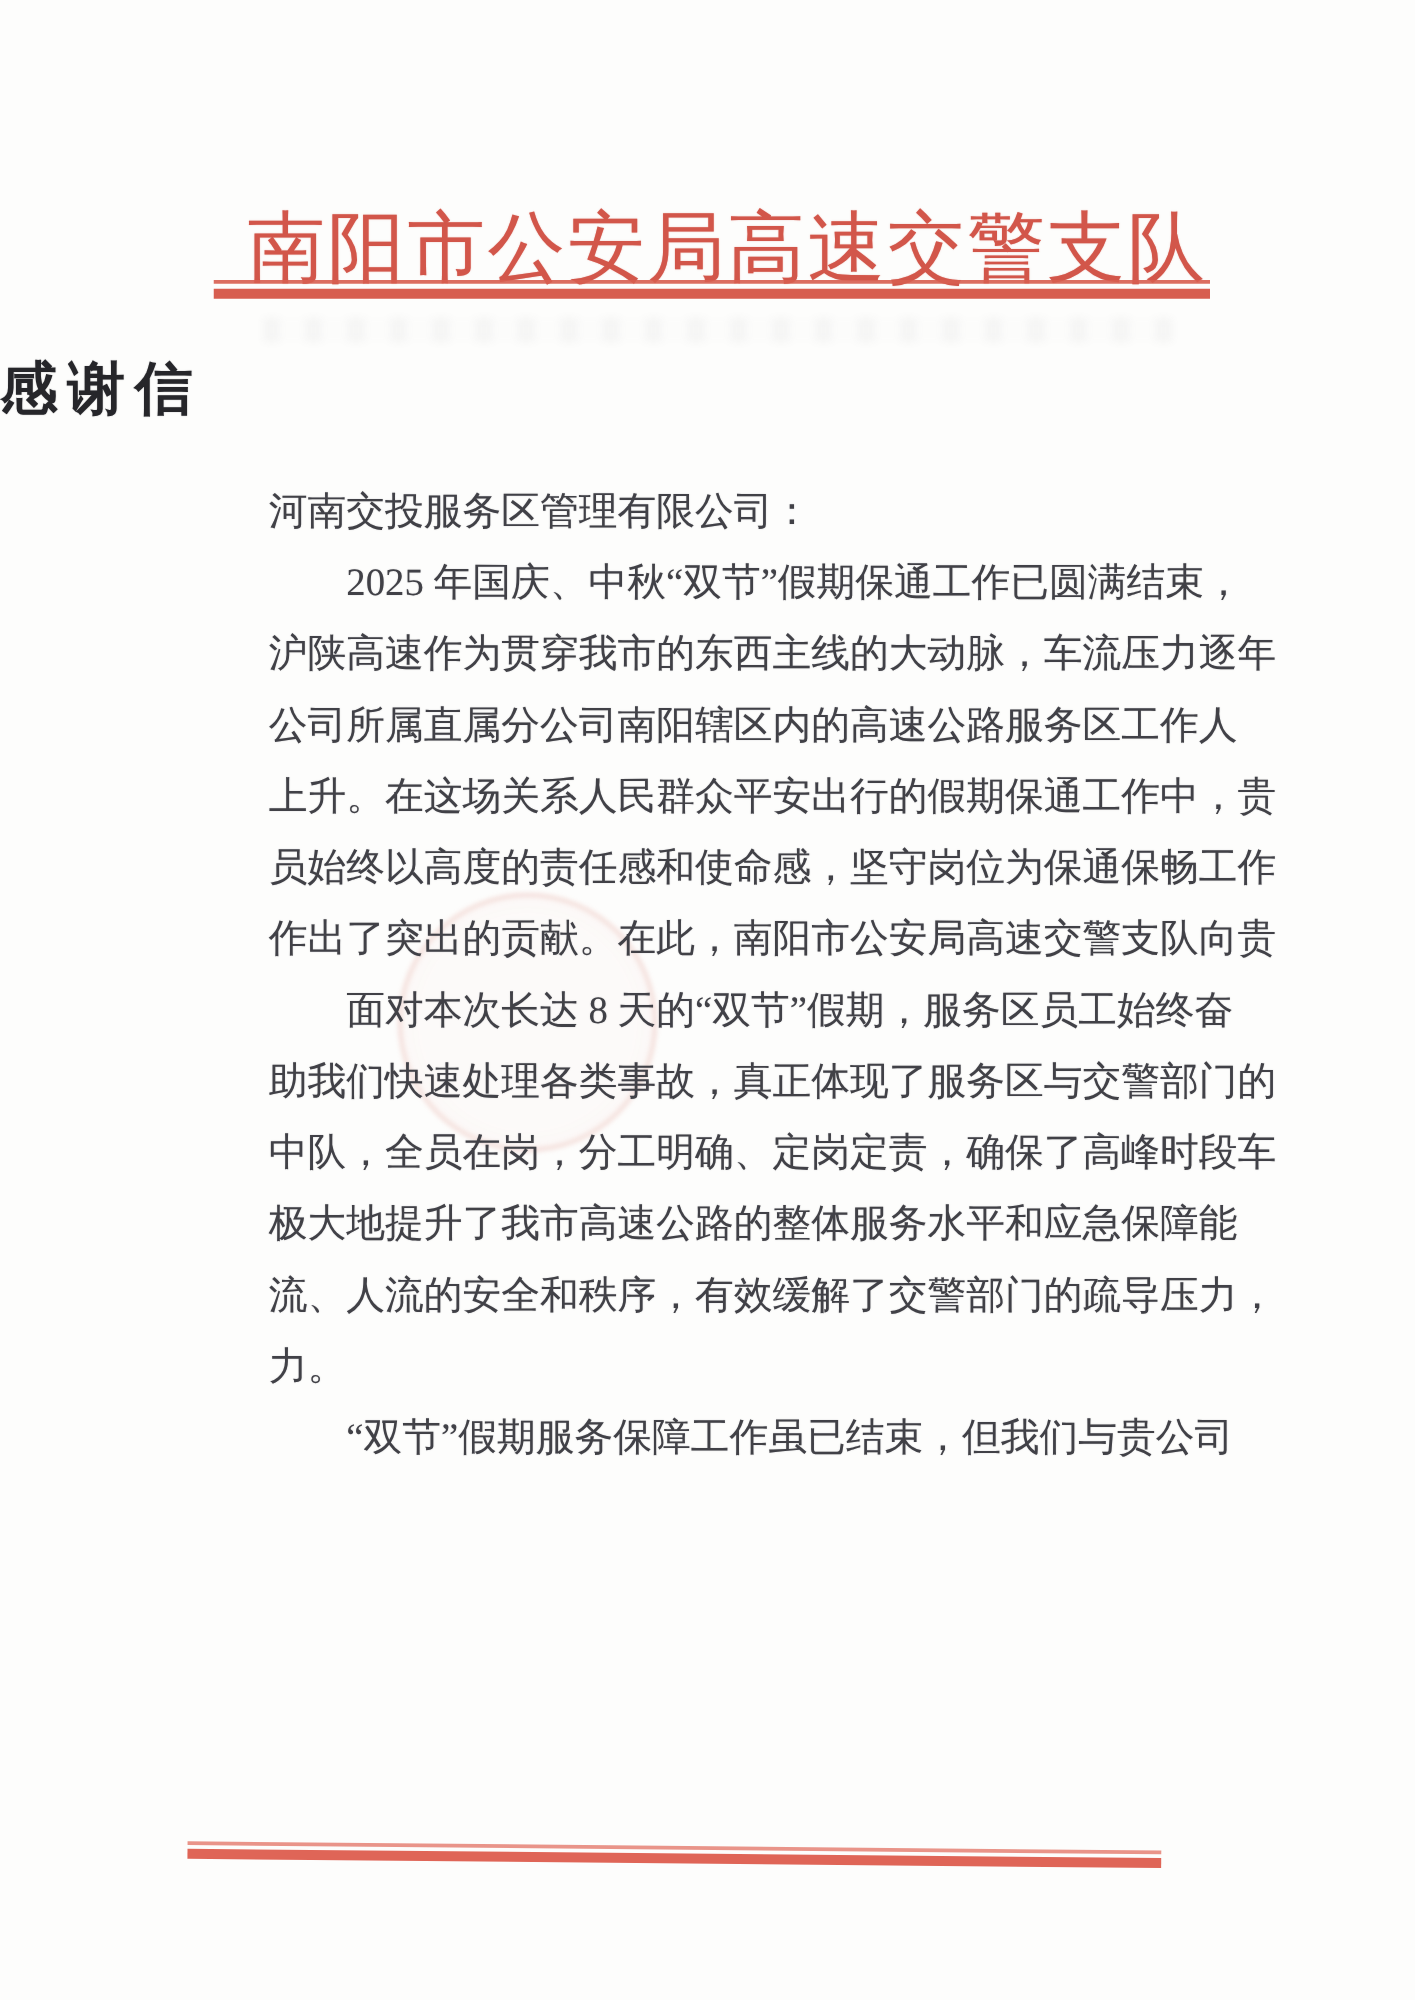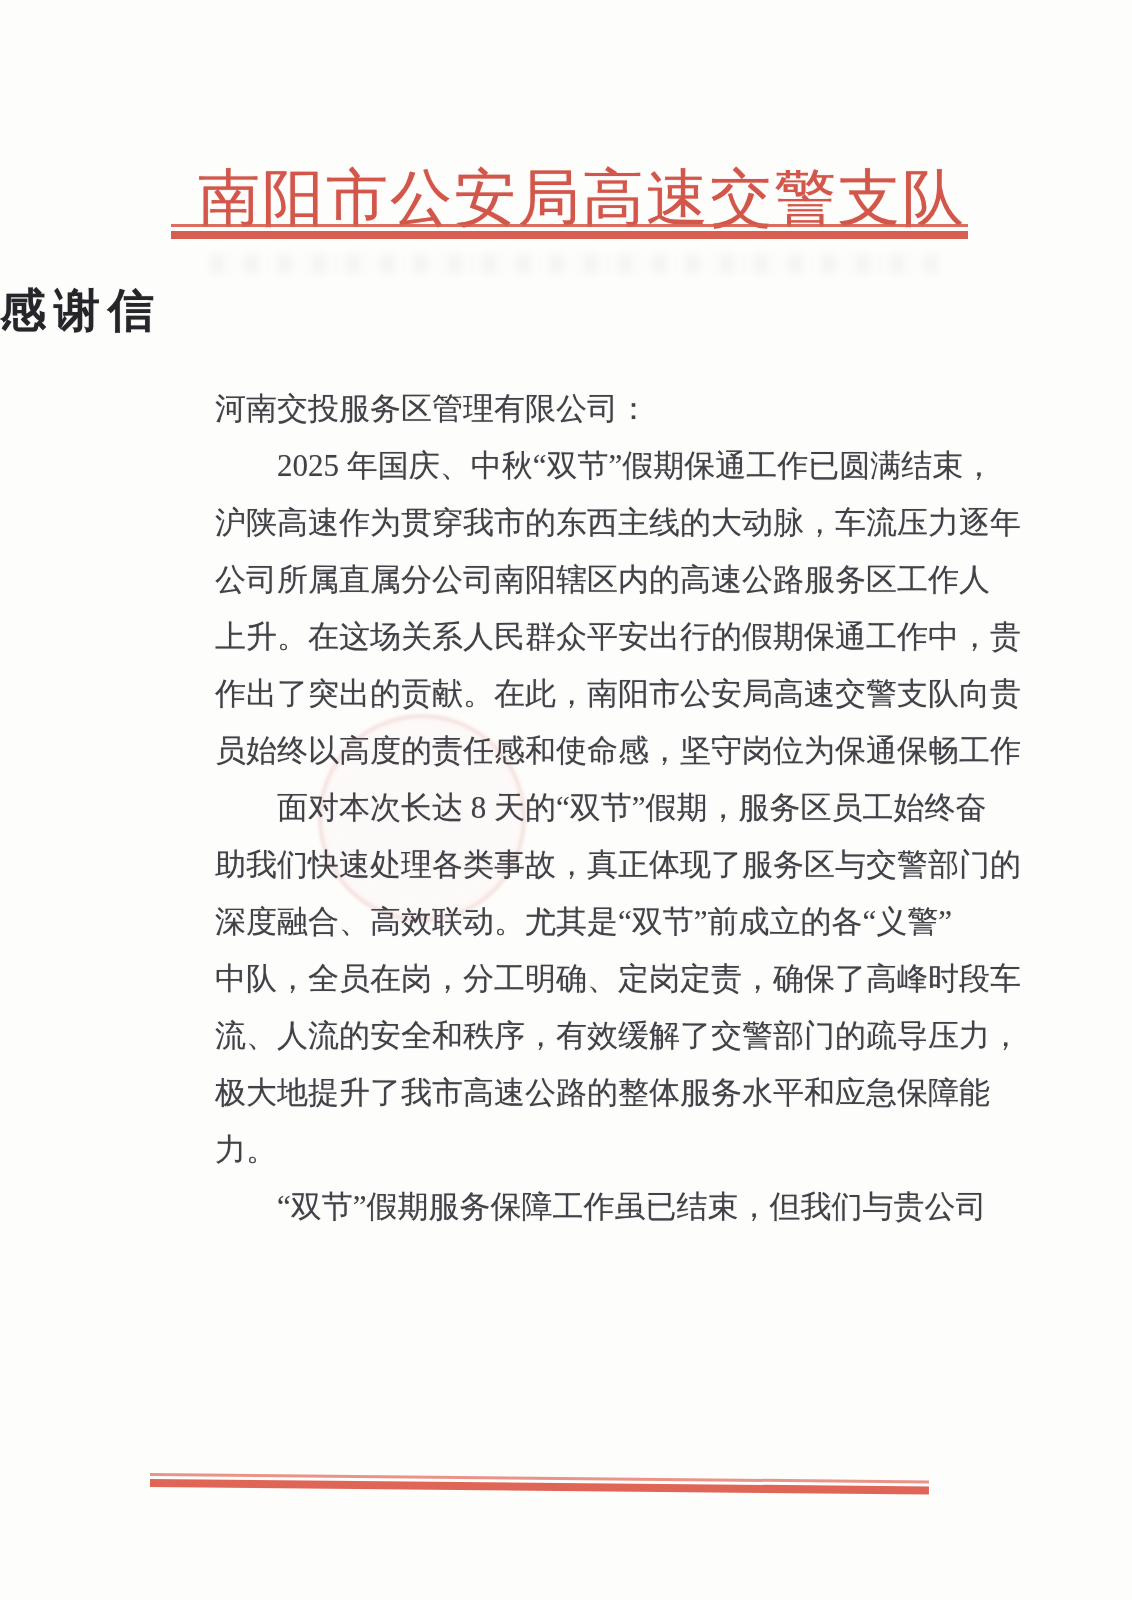"作出了突出的贡献。在此，南阳市公安局高速交警支队向贵" div.line { order: before "员始终以高度的责任感和使命感，坚守岗位为保通保畅工作" -> after "员始终以高度的责任感和使命感，坚守岗位为保通保畅工作" }
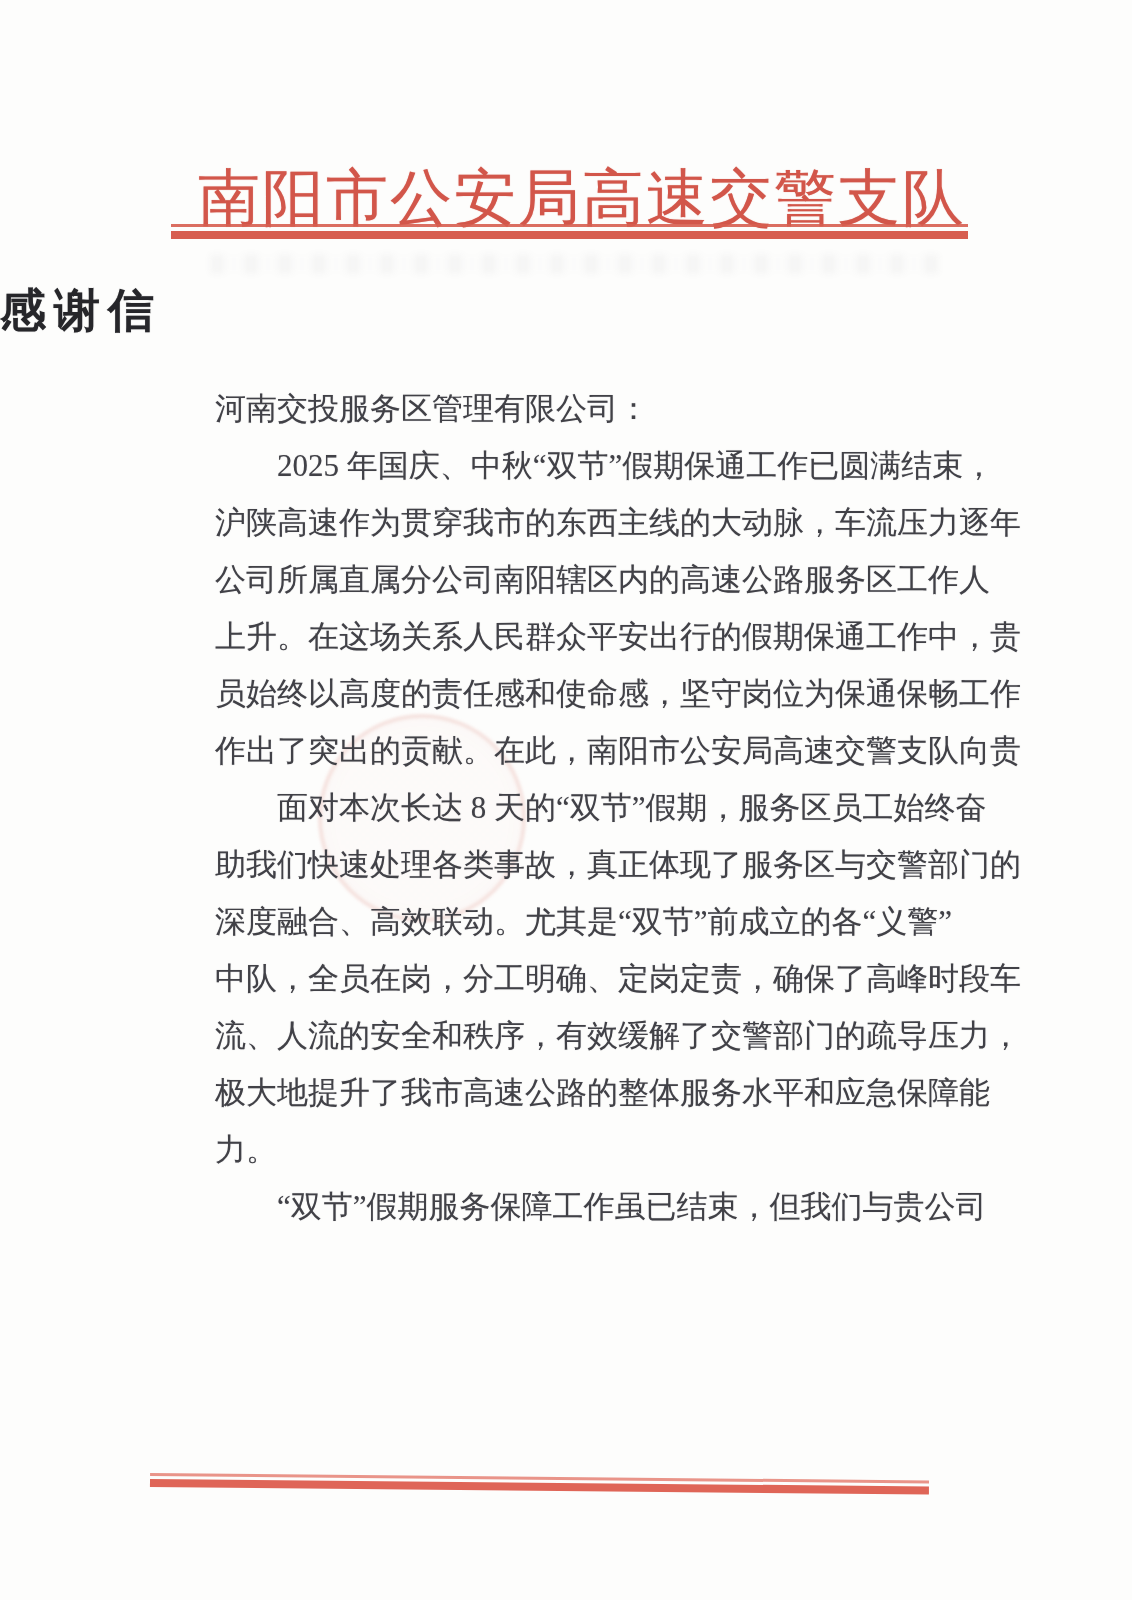"深度融合、高效联动。尤其是“双节”前成立的各“义警”" div.line { html: <div>深度融合、高效联动。尤其是“双节”前成立的各“义警”</div> -> none }
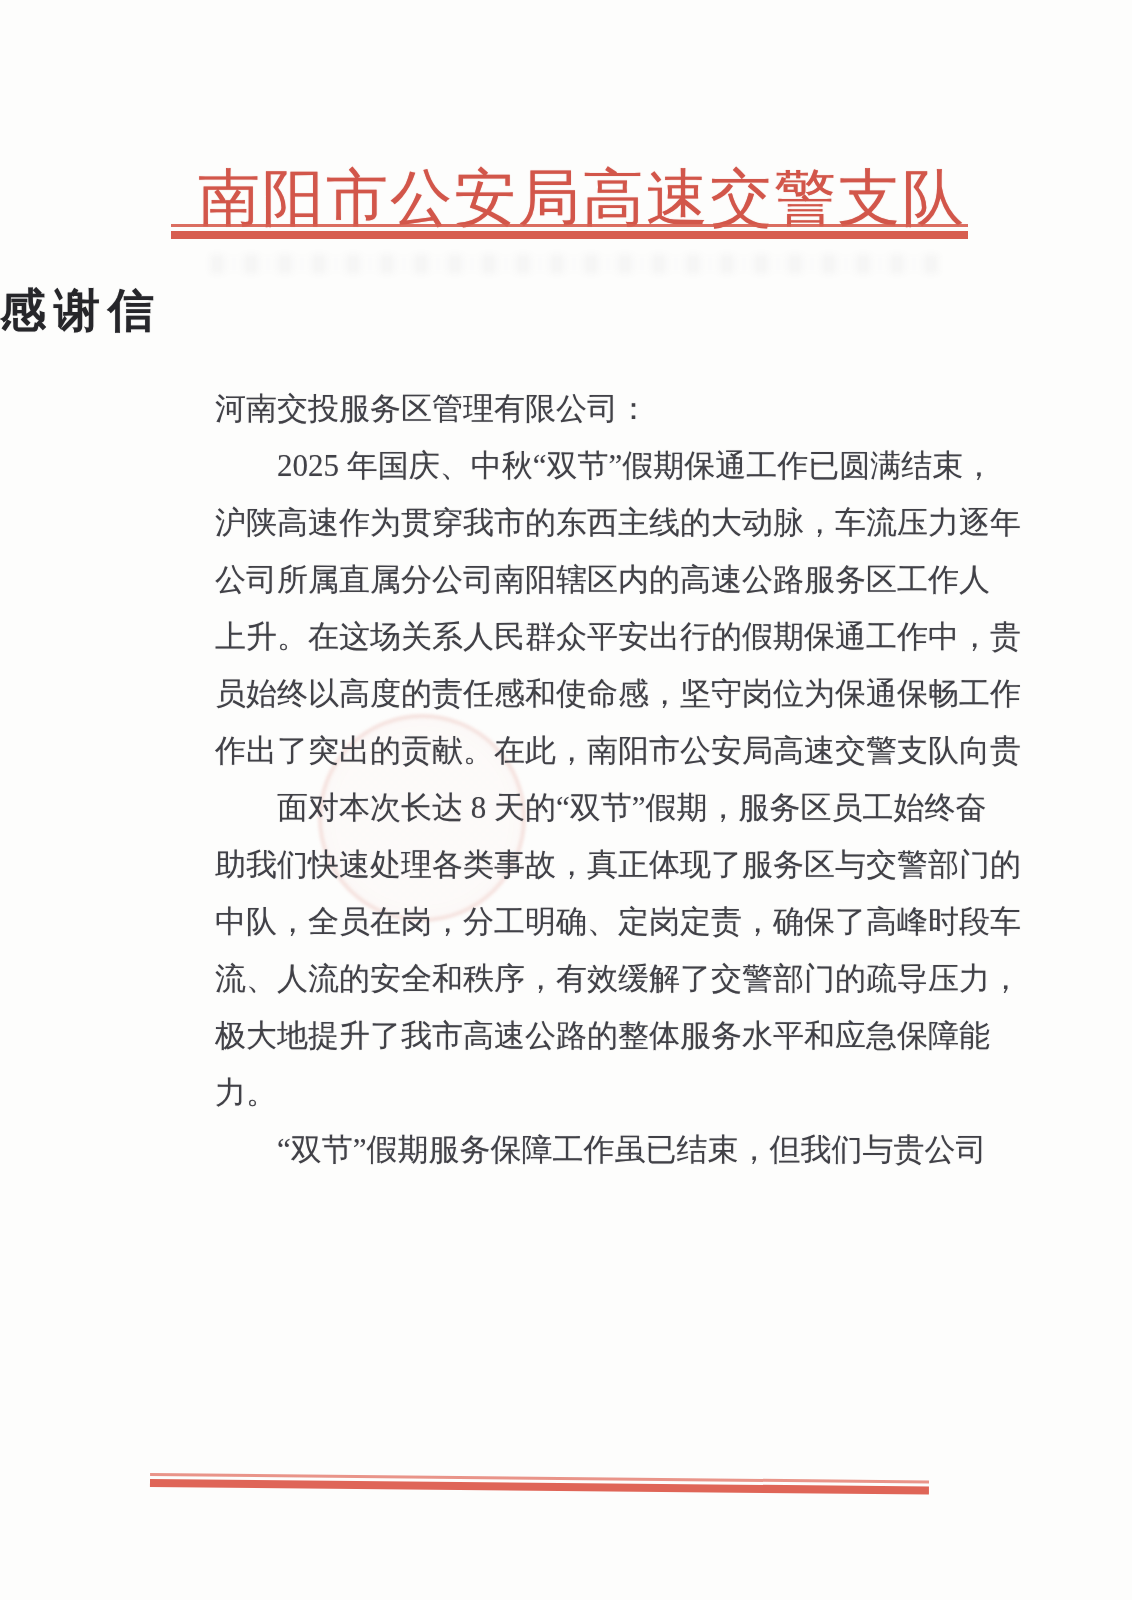"流、人流的安全和秩序，有效缓解了交警部门的疏导压力，" div.line { order: before "极大地提升了我市高速公路的整体服务水平和应急保障能" -> after "极大地提升了我市高速公路的整体服务水平和应急保障能" }
